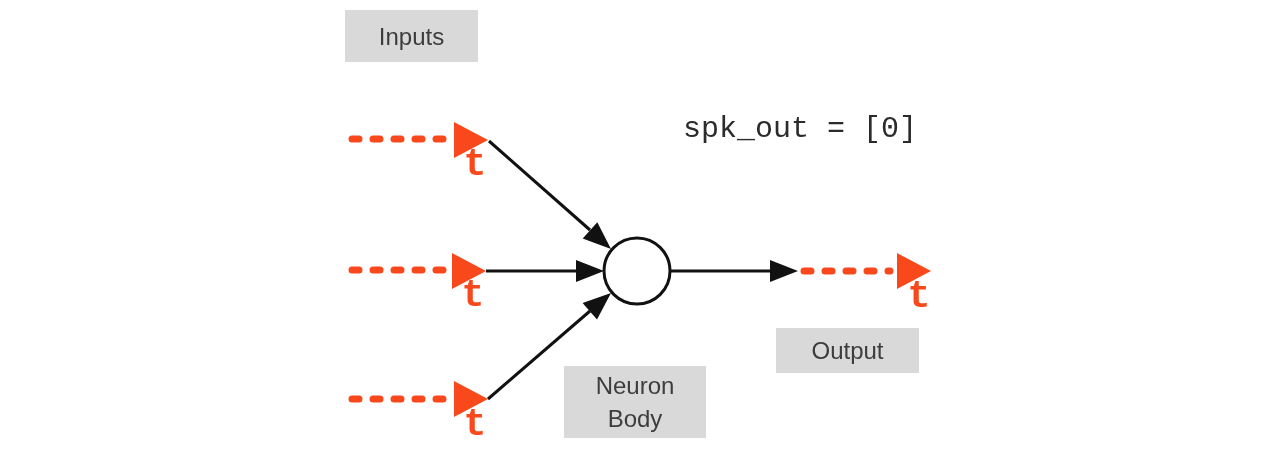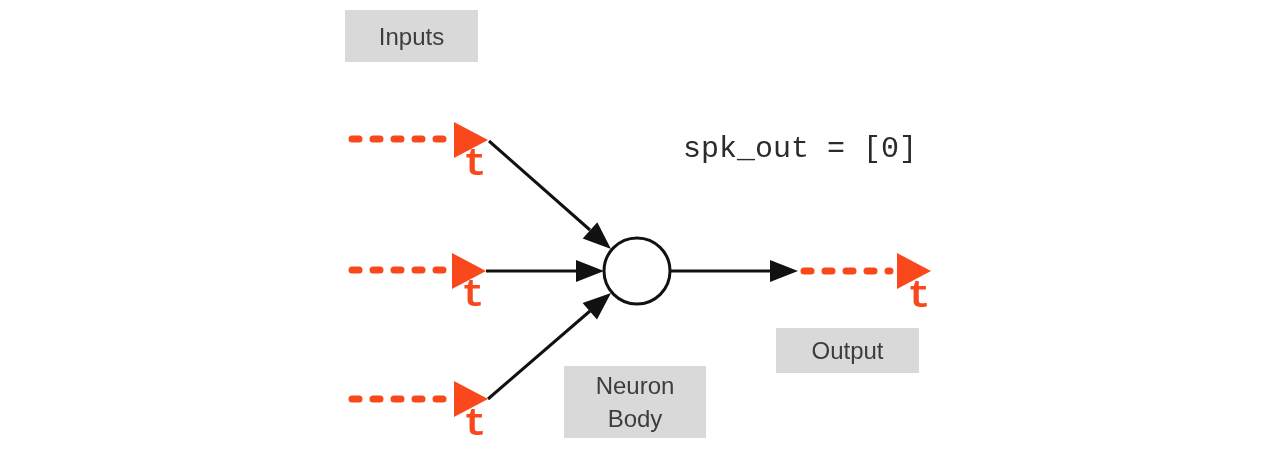"spk_out = [0]" .code { margin-top: 20px -> none }
